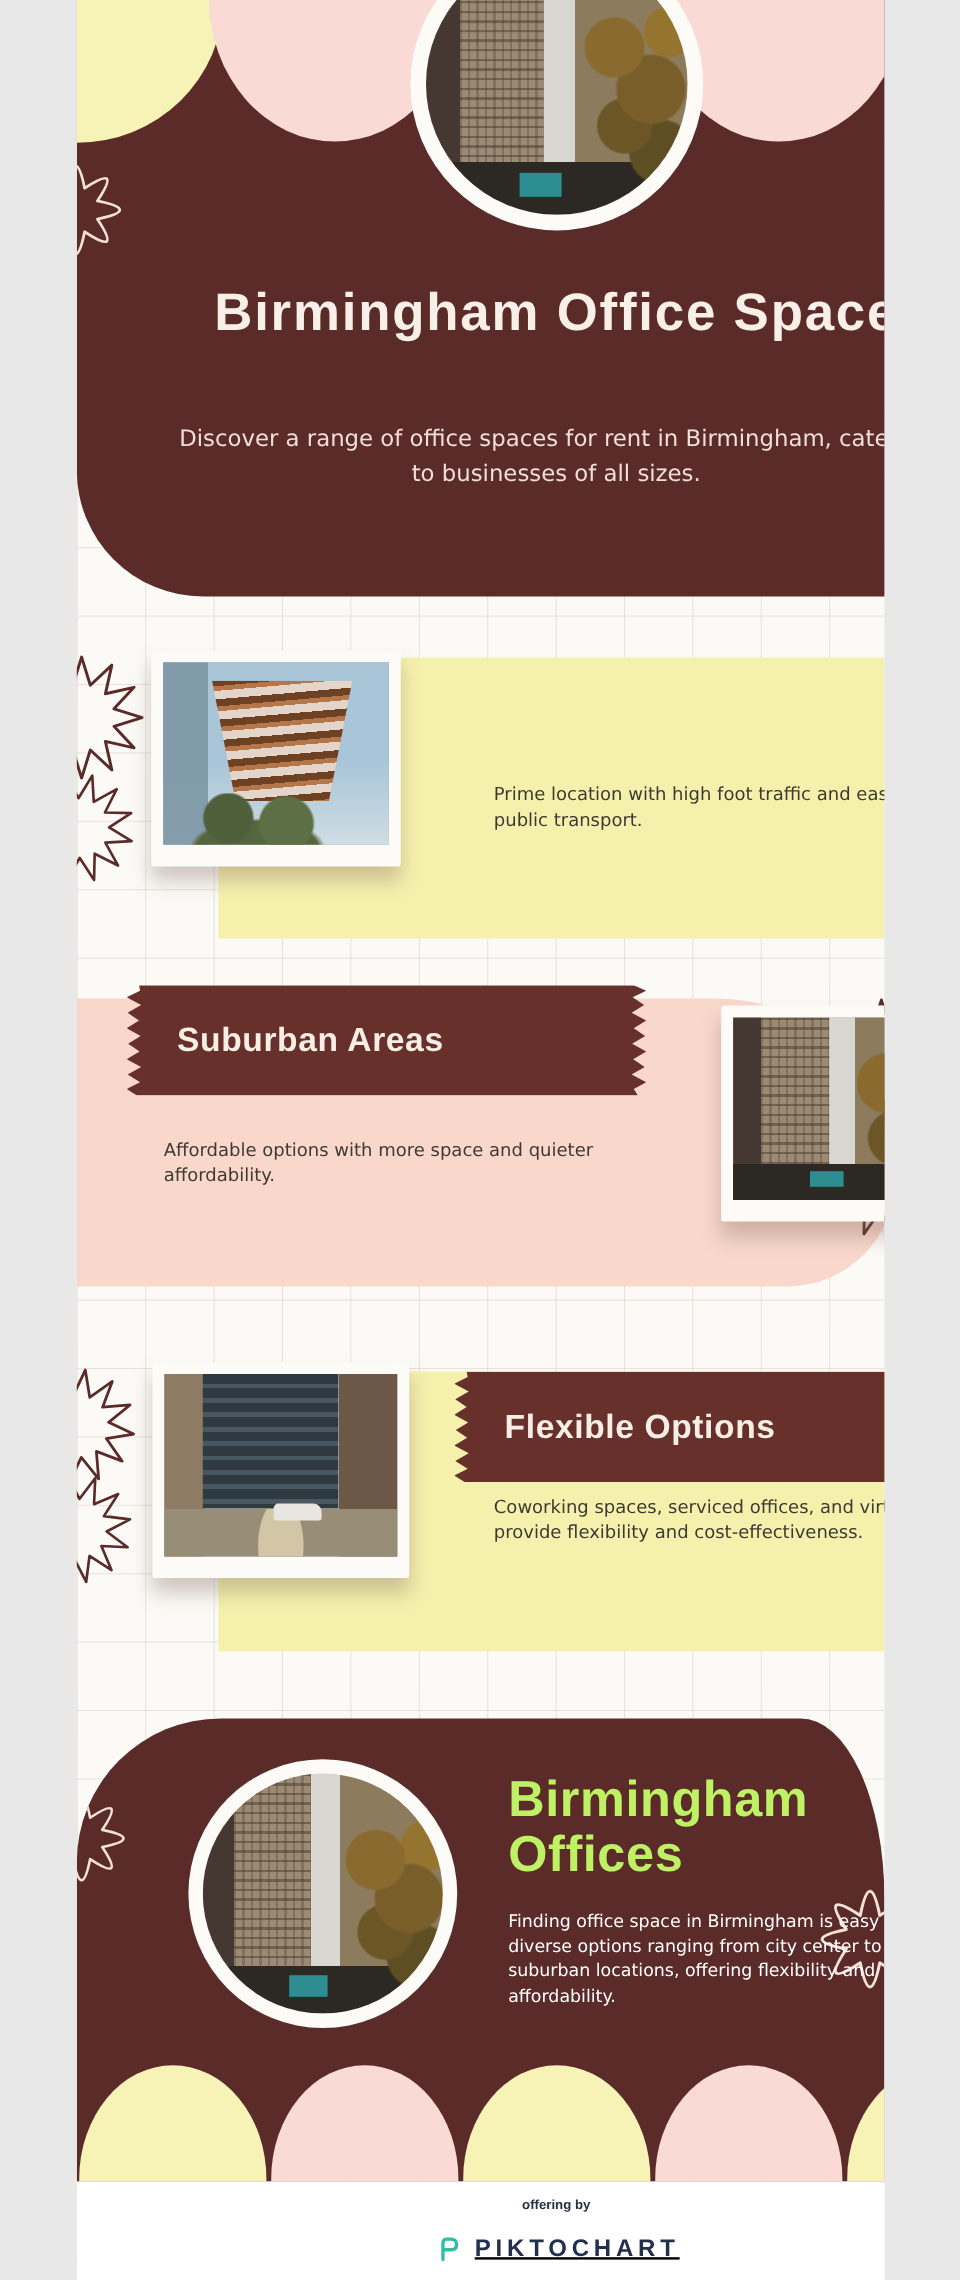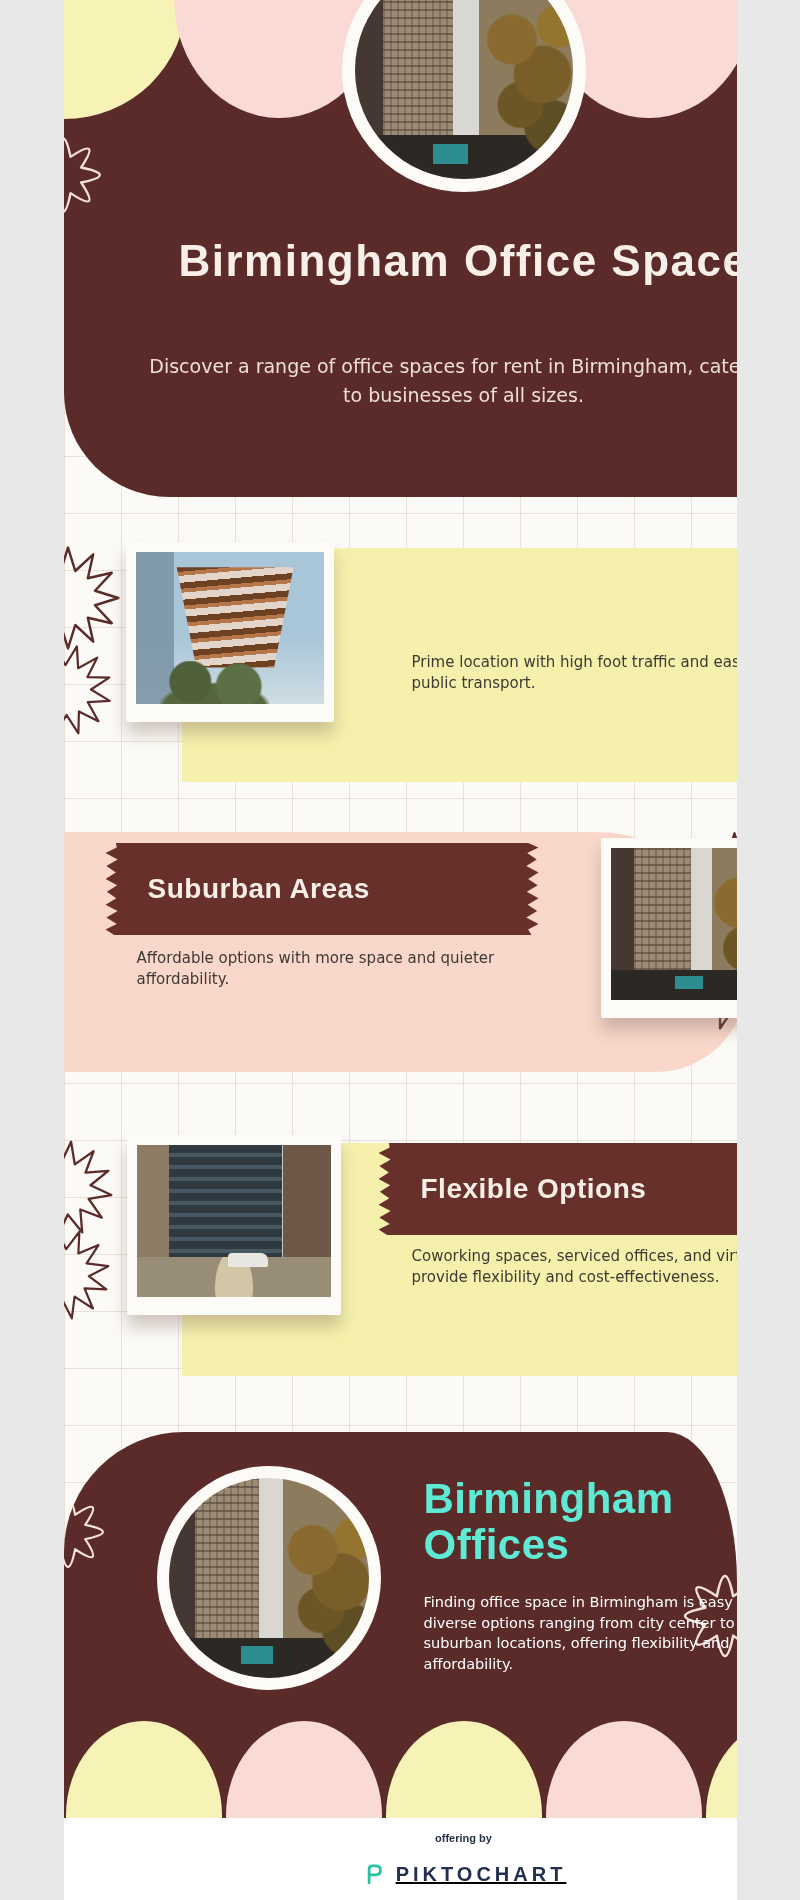"Suburban Areas" div.tape { top: 843px -> 821px }
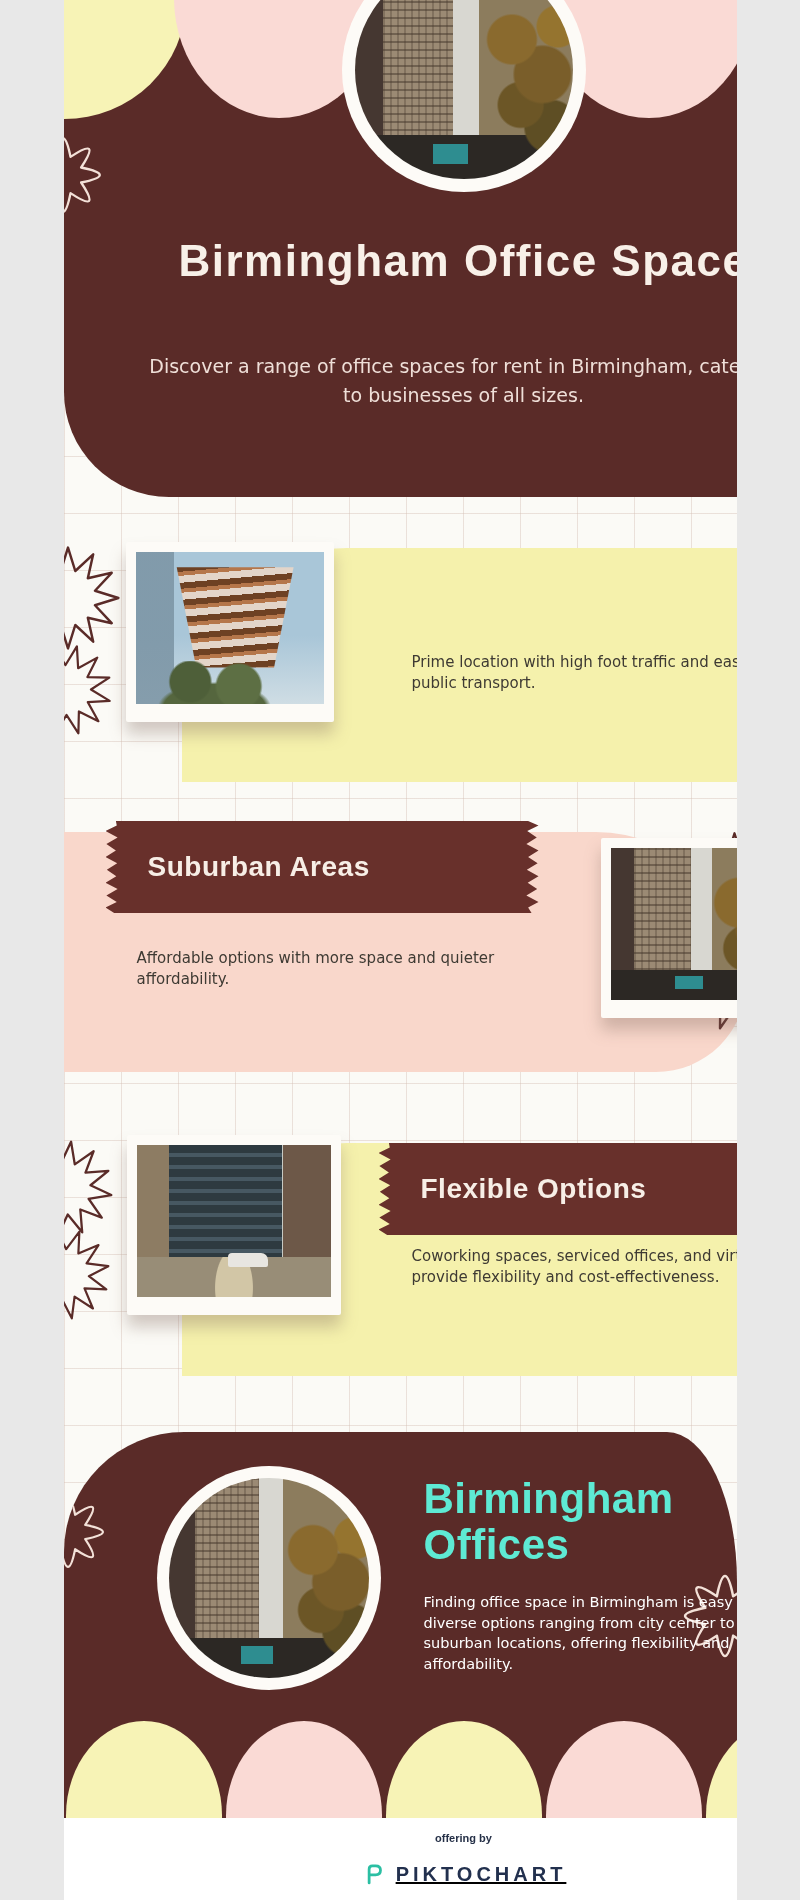"Birmingham Offices" .hero-title { color: #5eead4 -> #bef264 }
